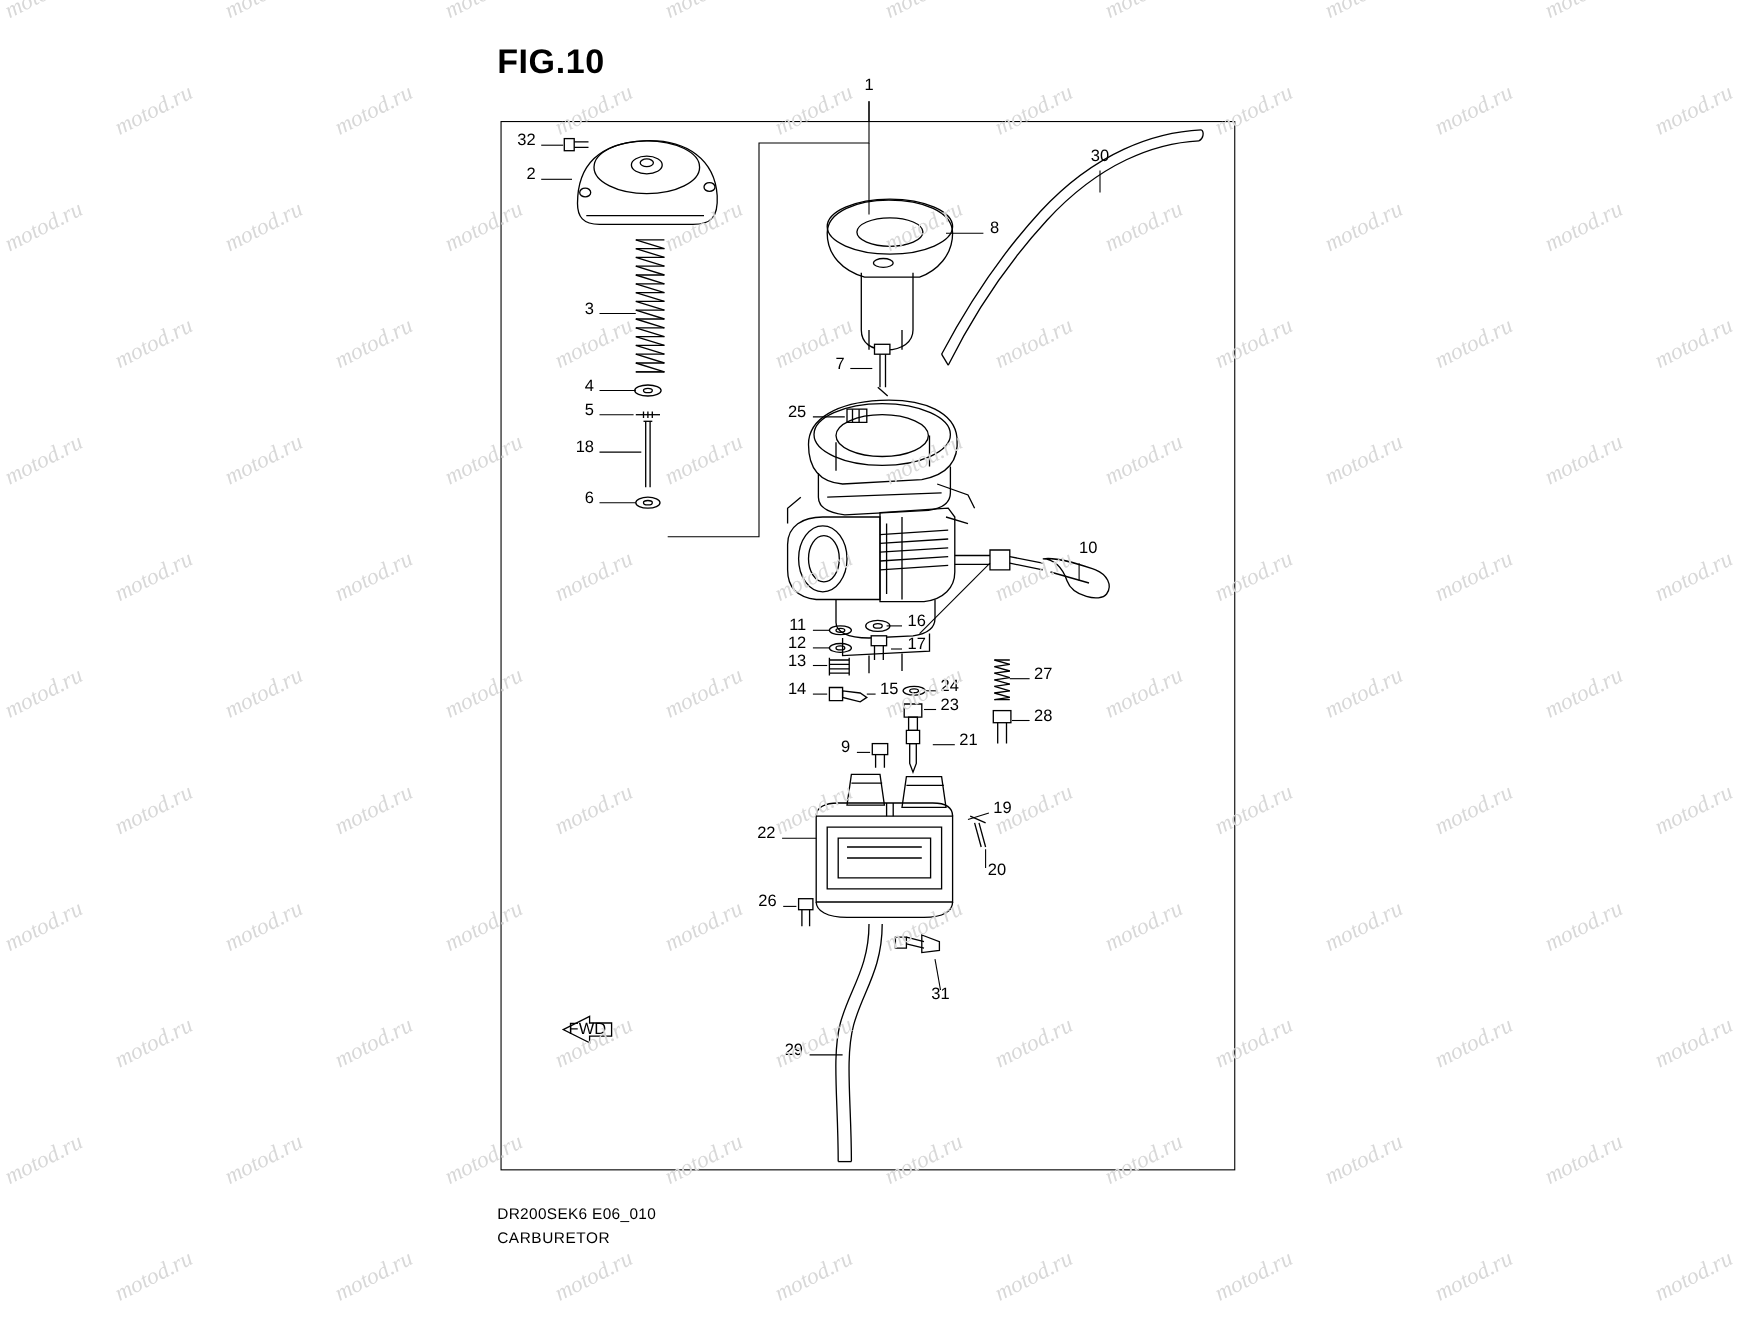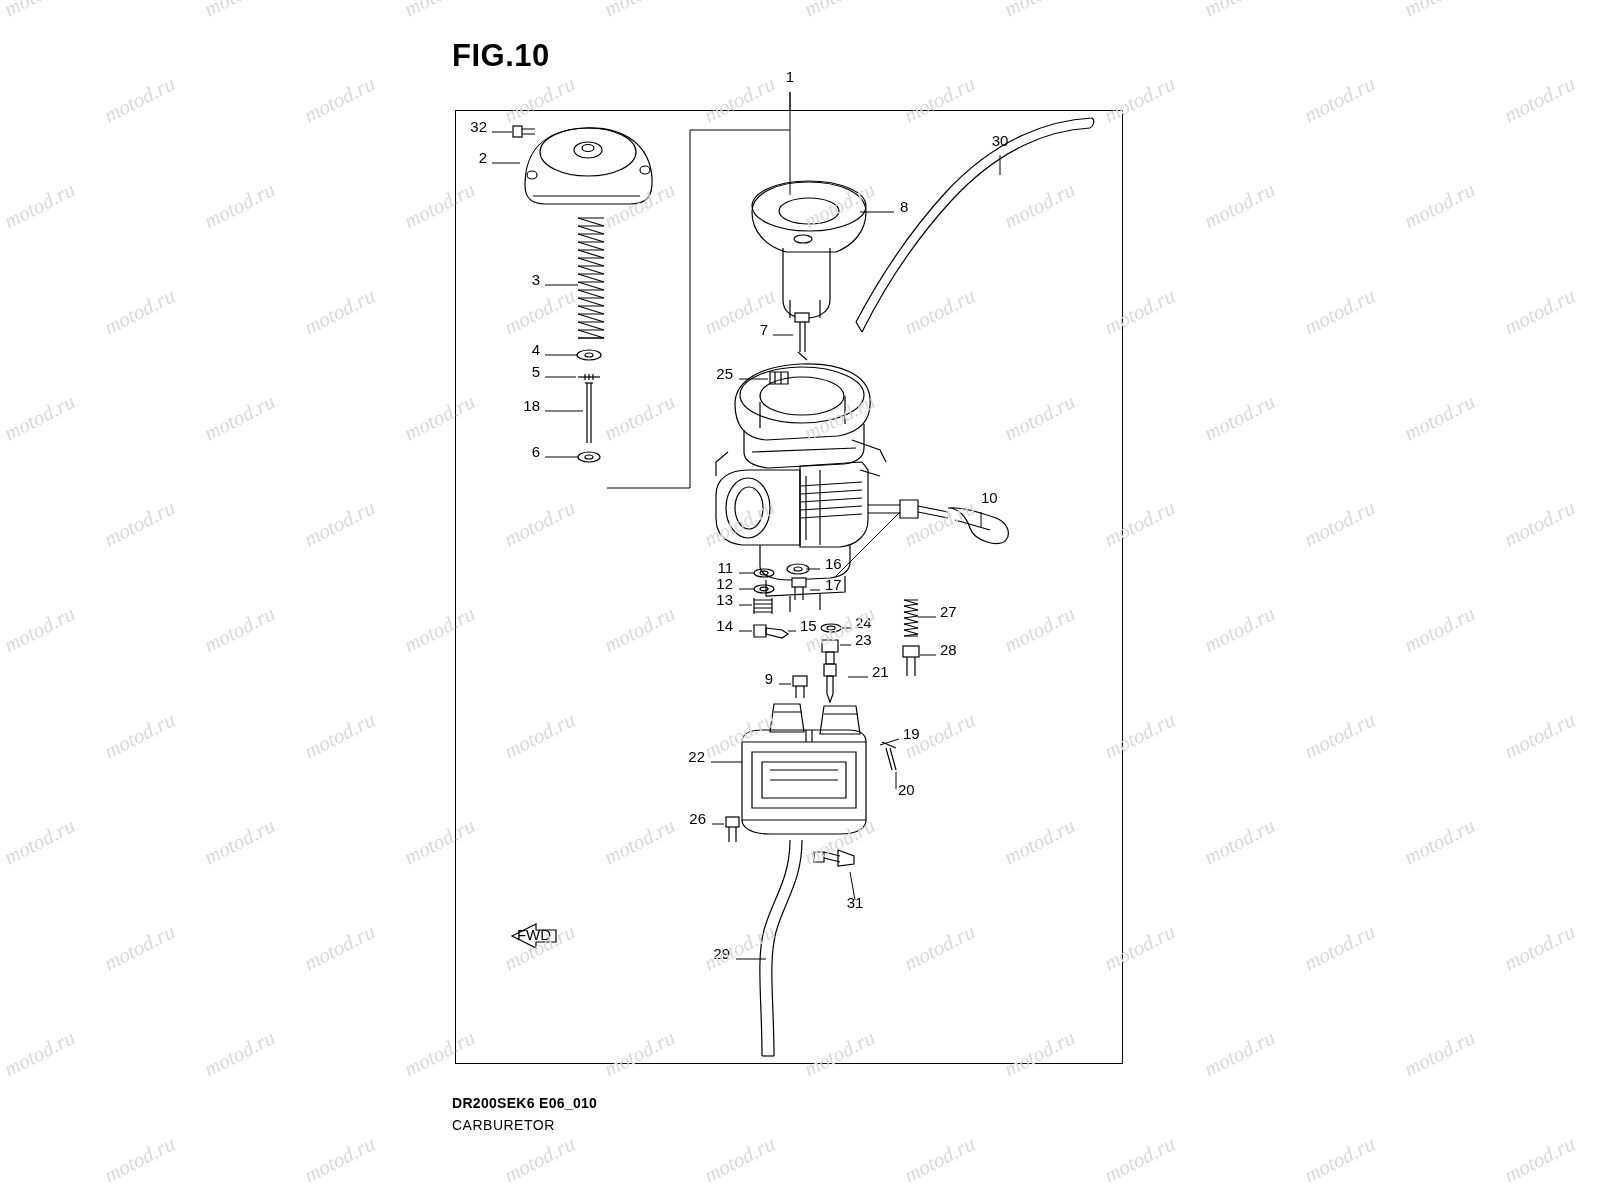"DR200SEK6 E06_010" #footer .code { font-weight: bold -> none }
